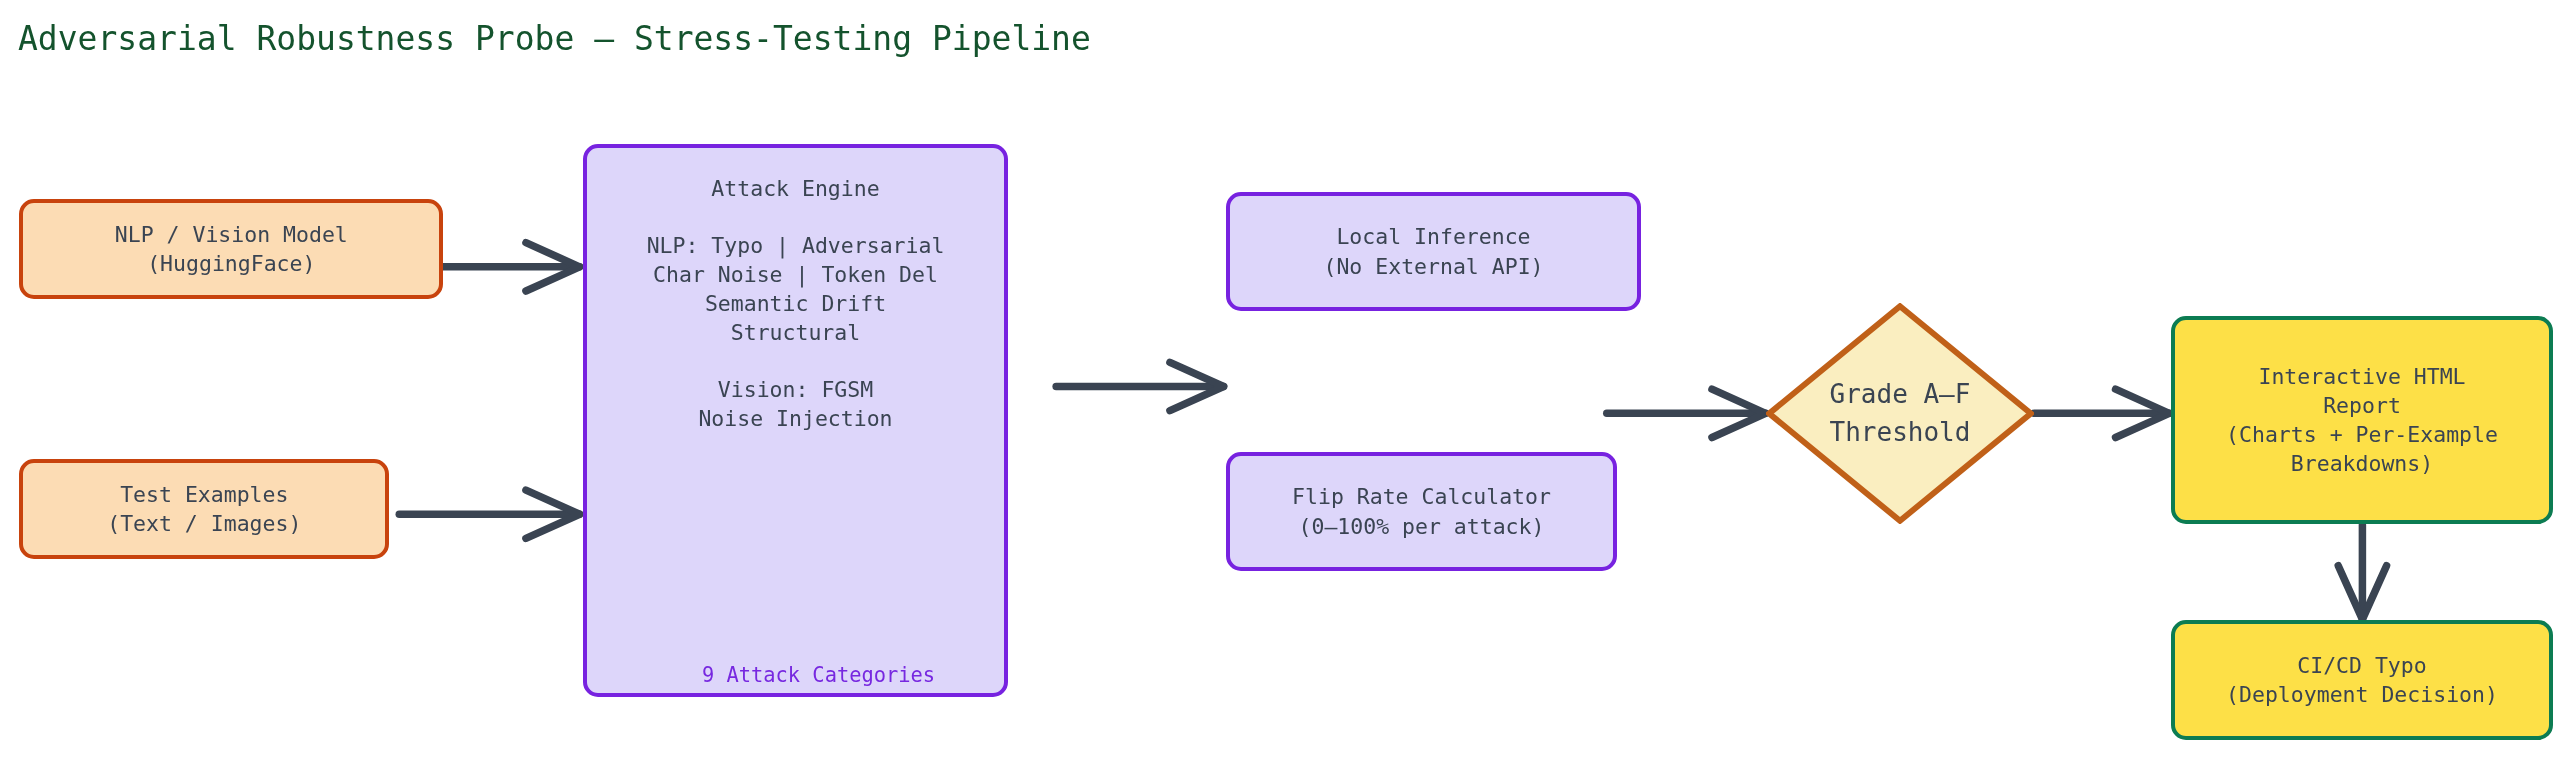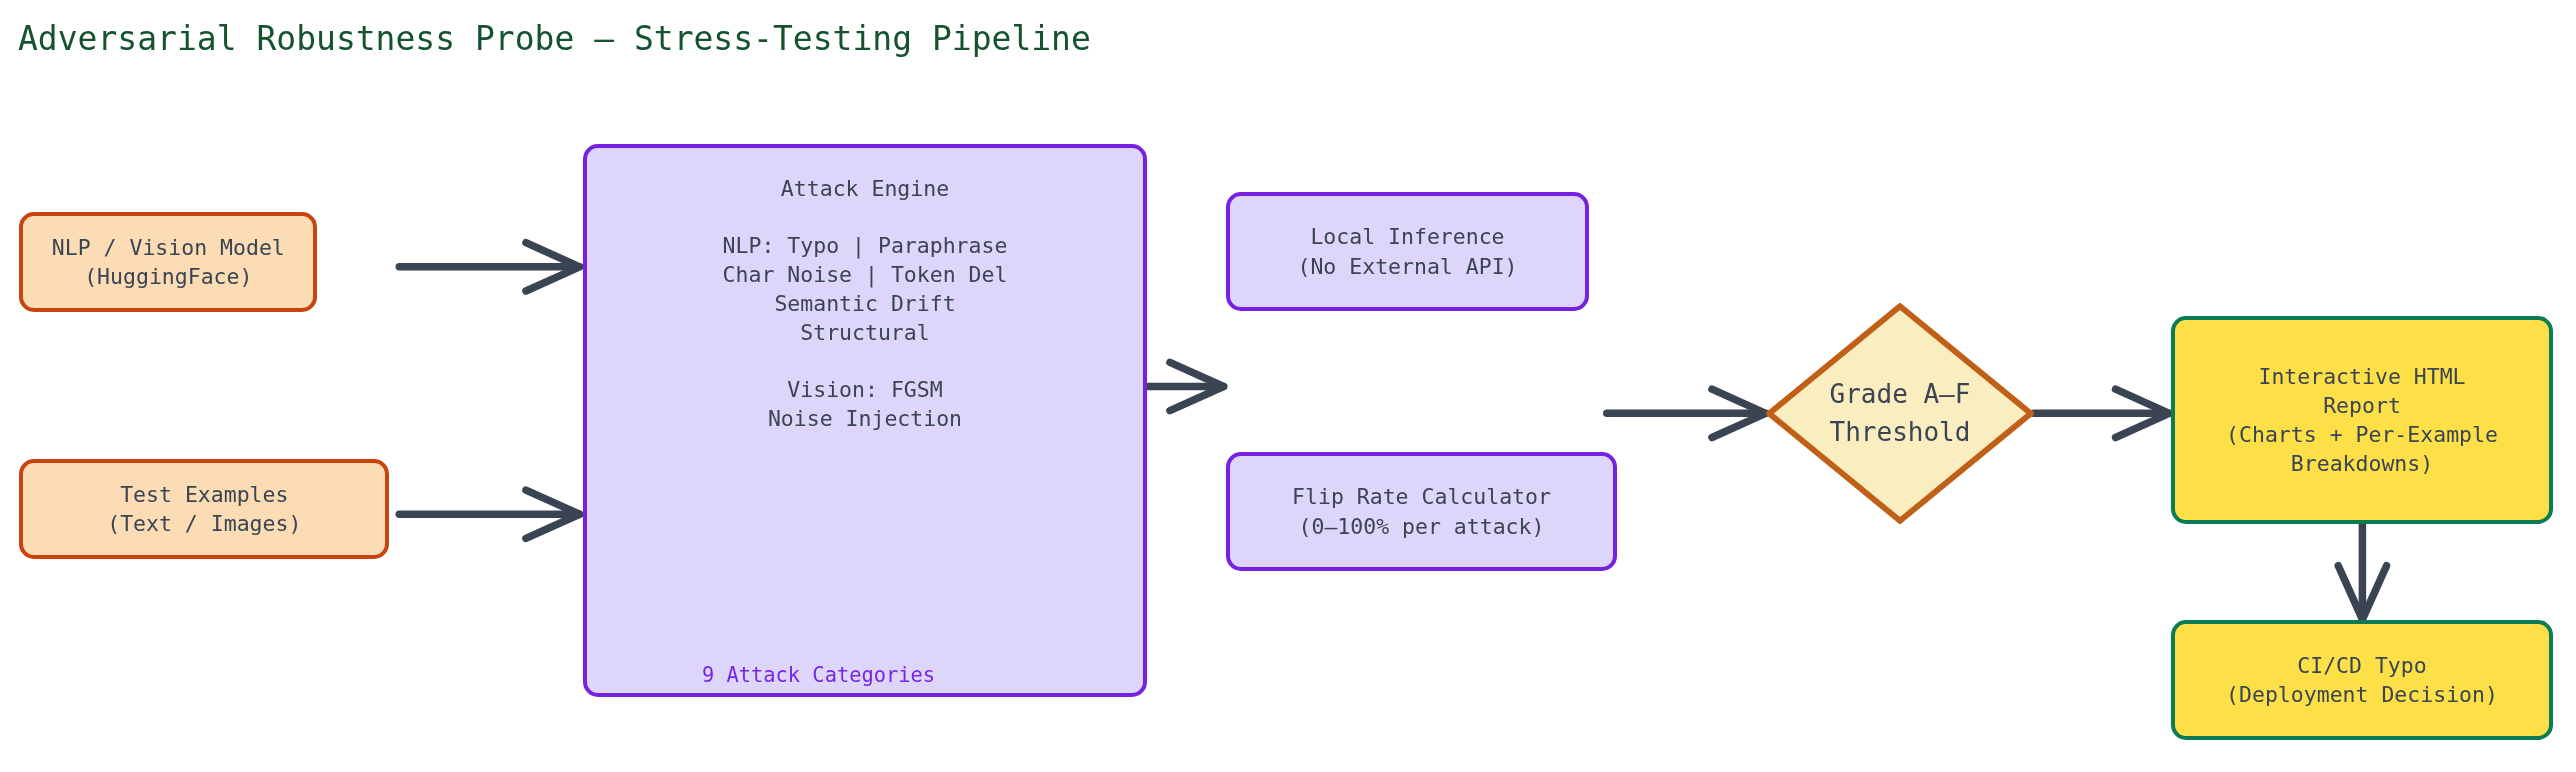"Attack Engine" #node-attack-engine { width: 564px -> 425px }
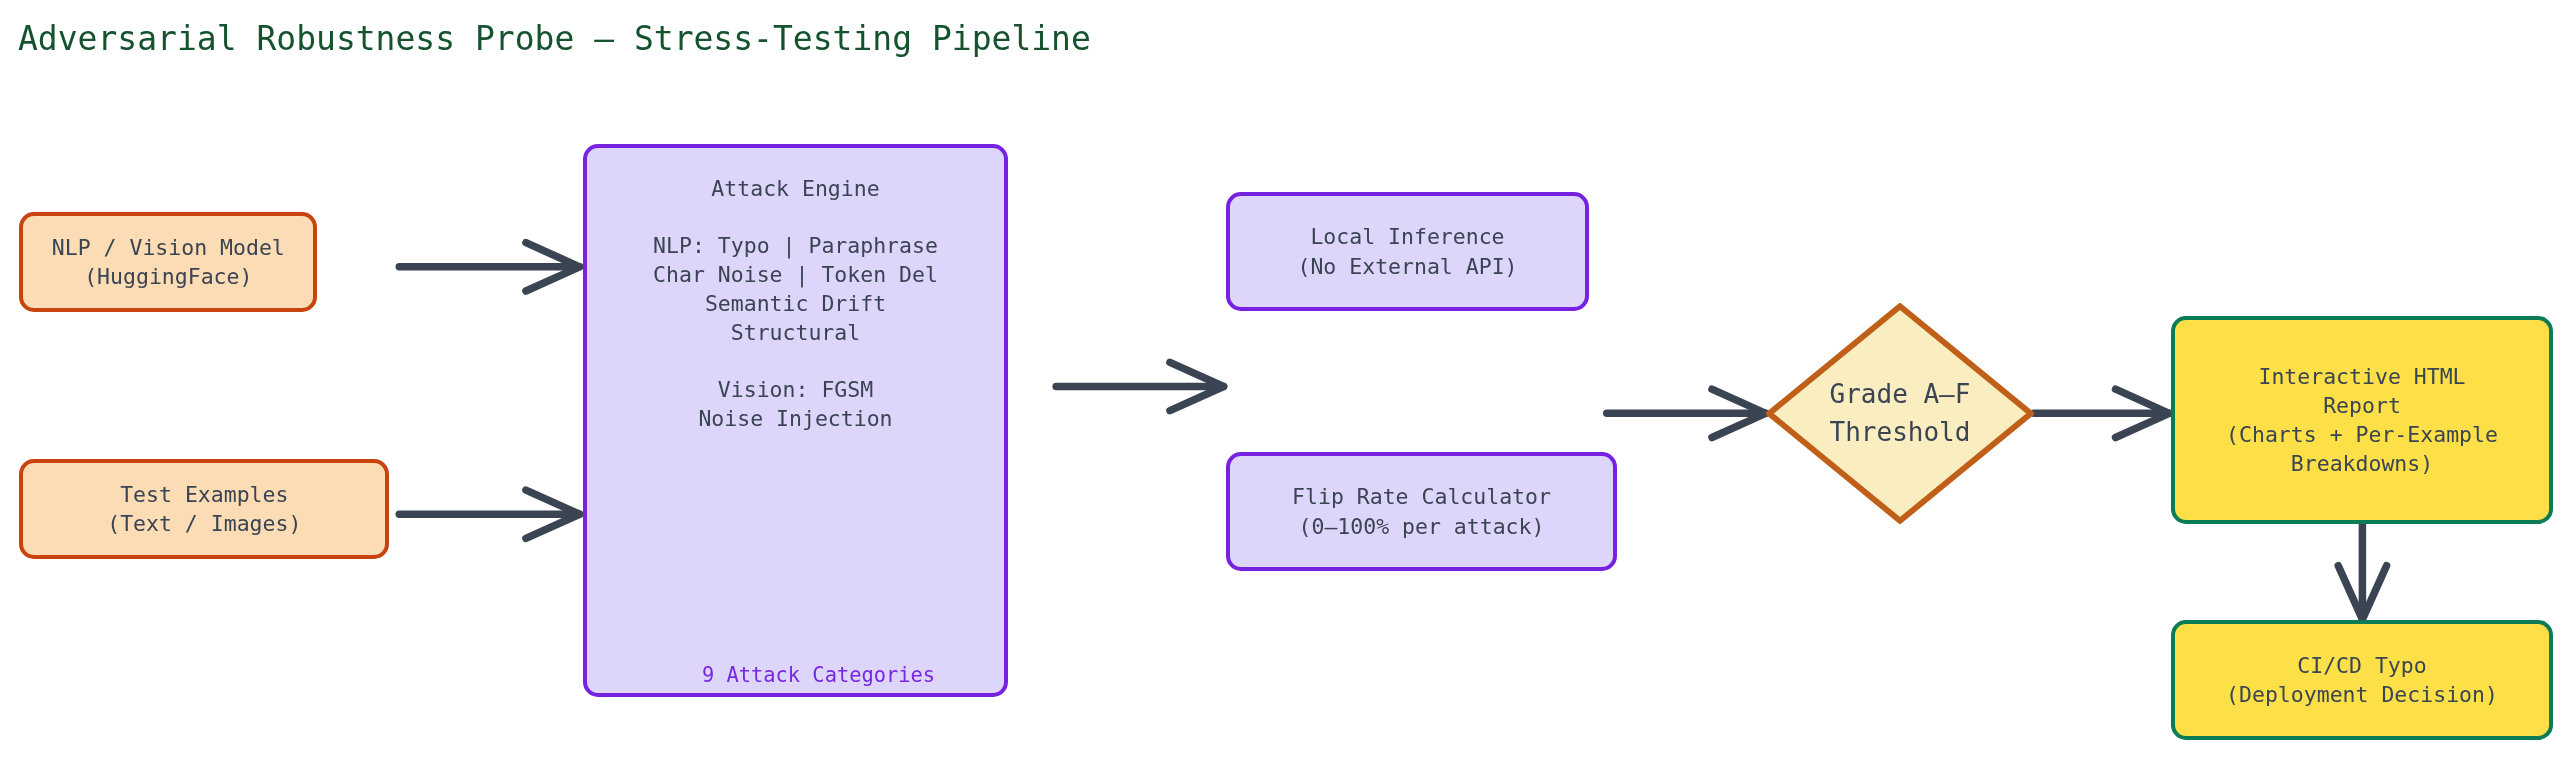"NLP / Vision Model" #node-model { top: 212px -> 199px; width: 298px -> 424px }
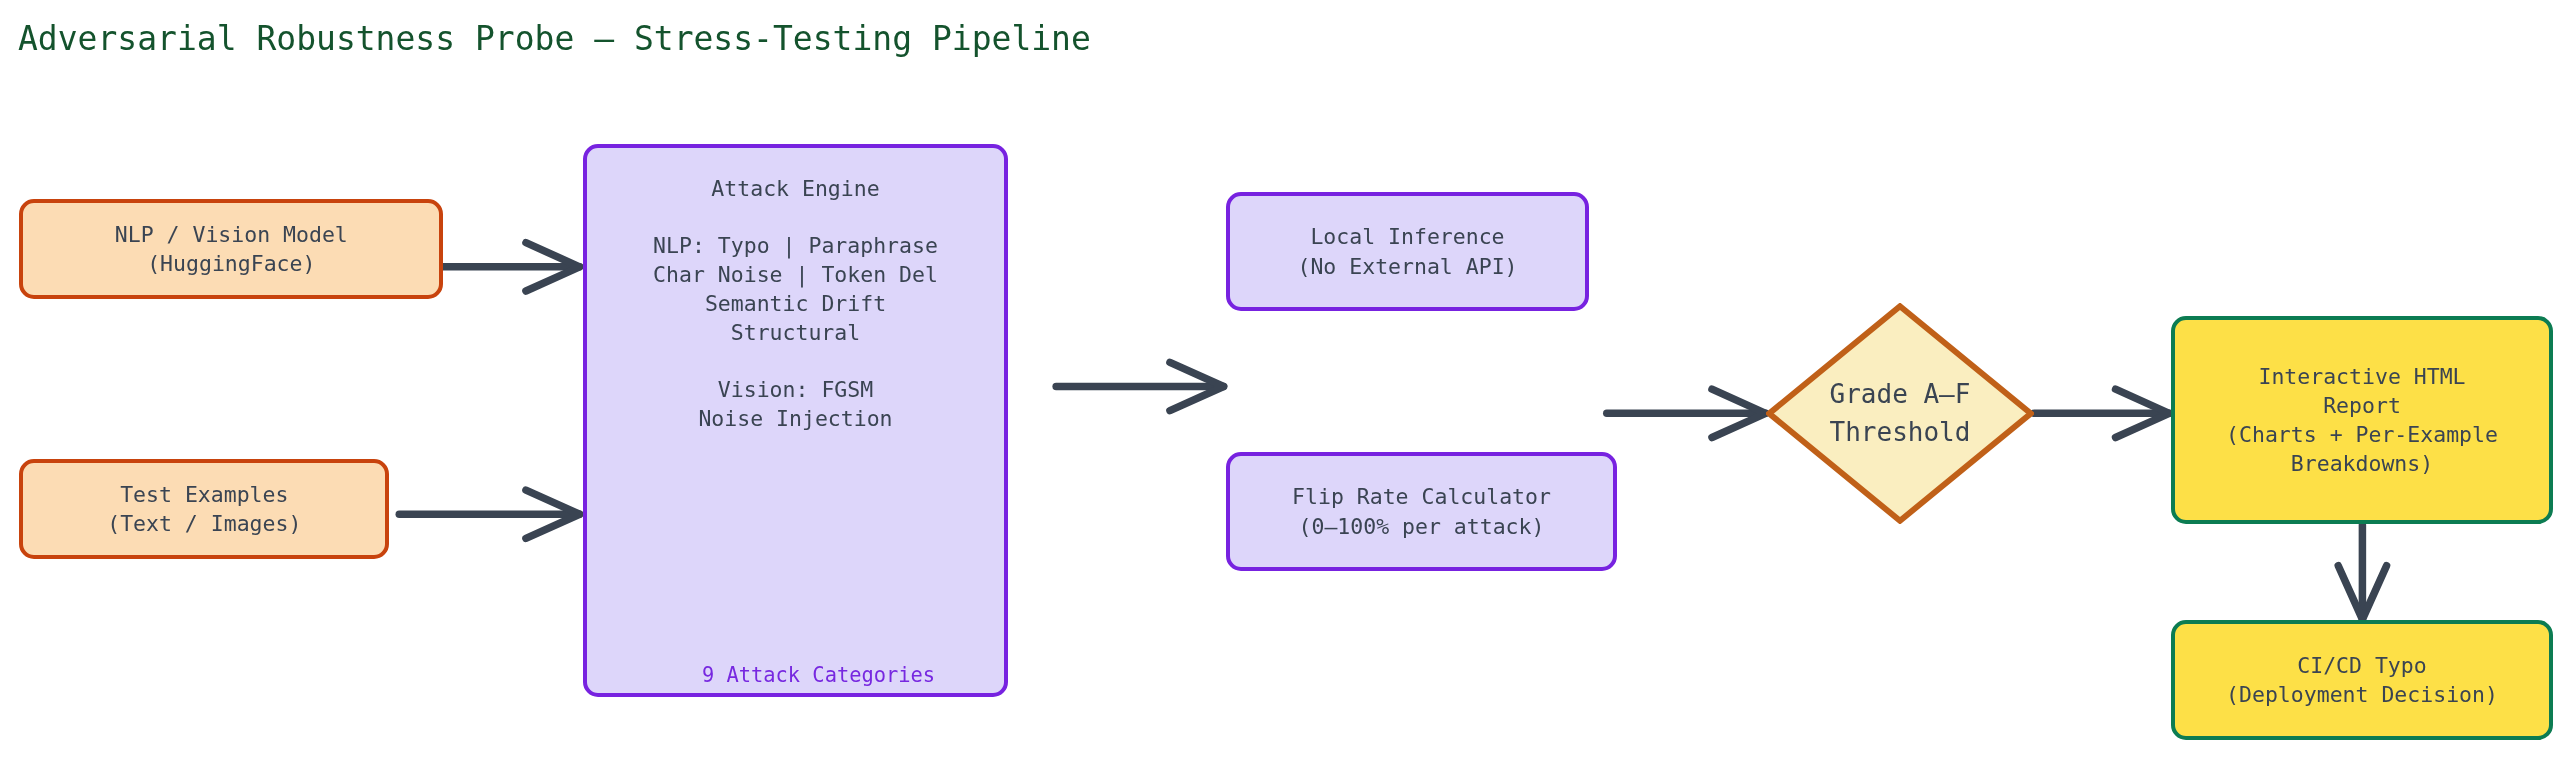"NLP: Typo | Paraphrase" span.line { text: Paraphrase -> Adversarial }
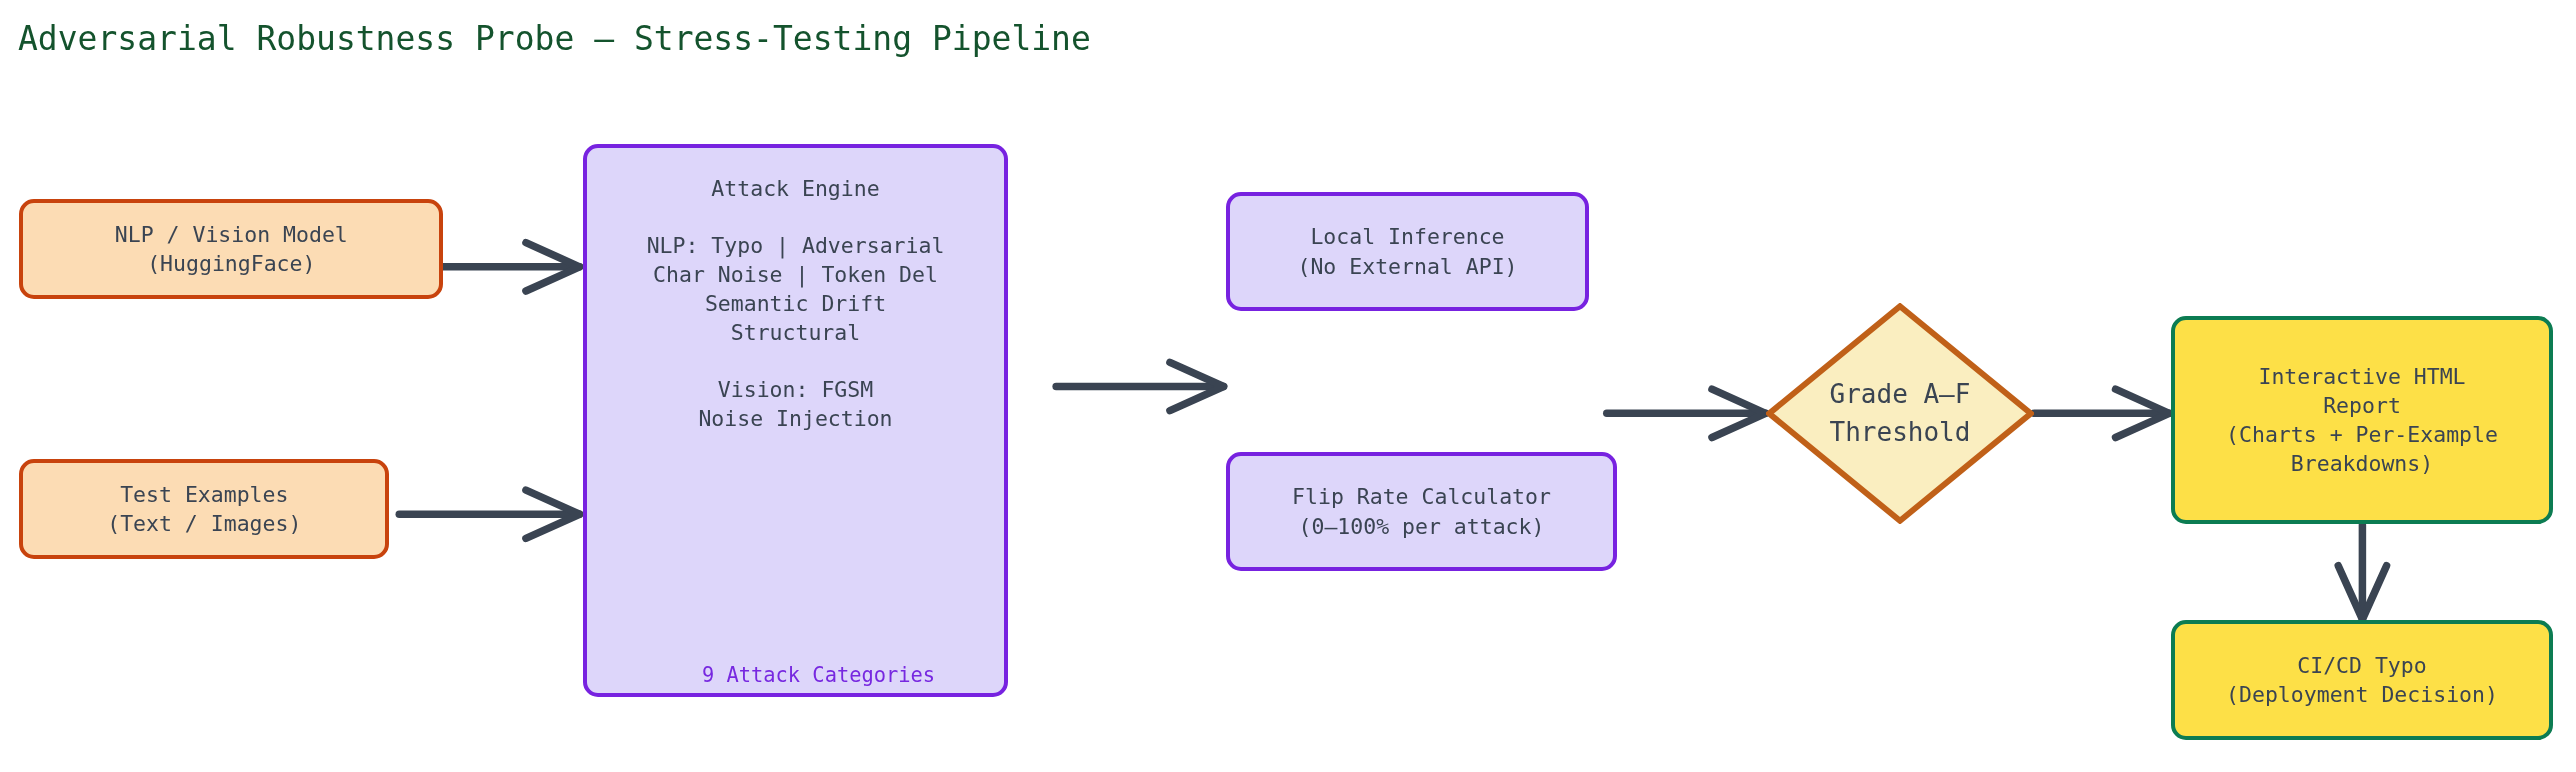"Local Inference" #node-local-inf { width: 363px -> 415px }
